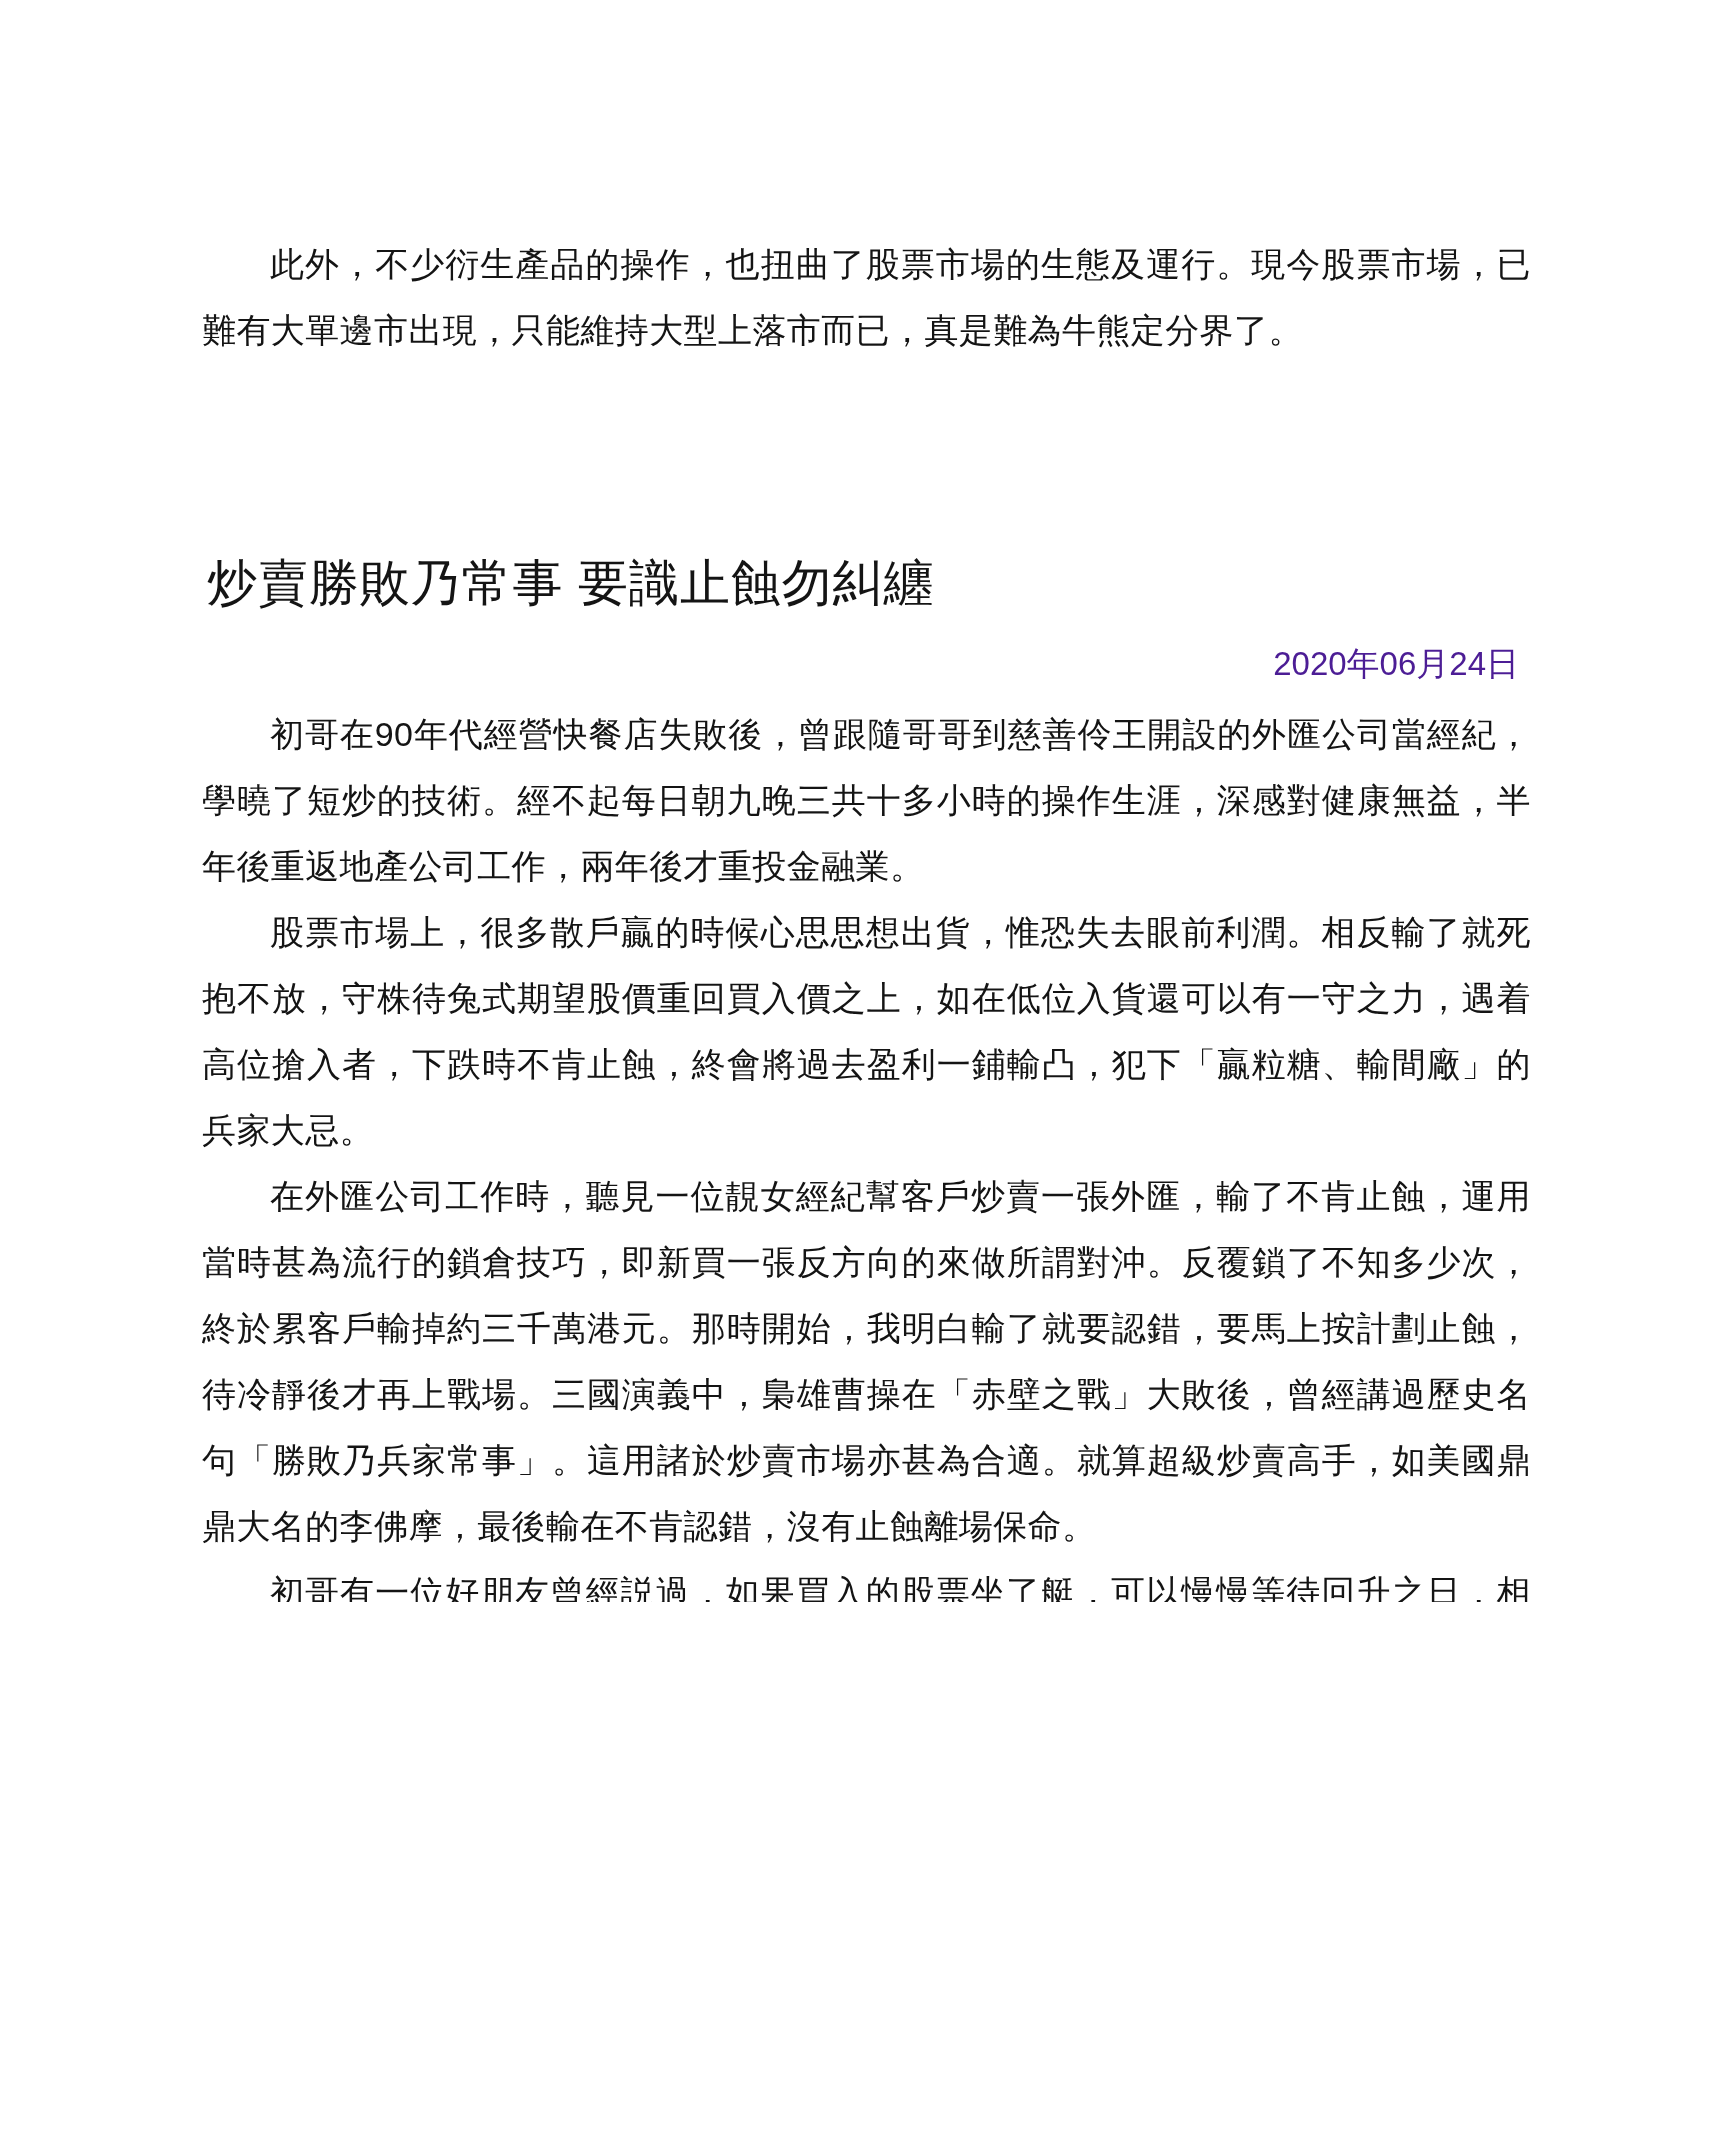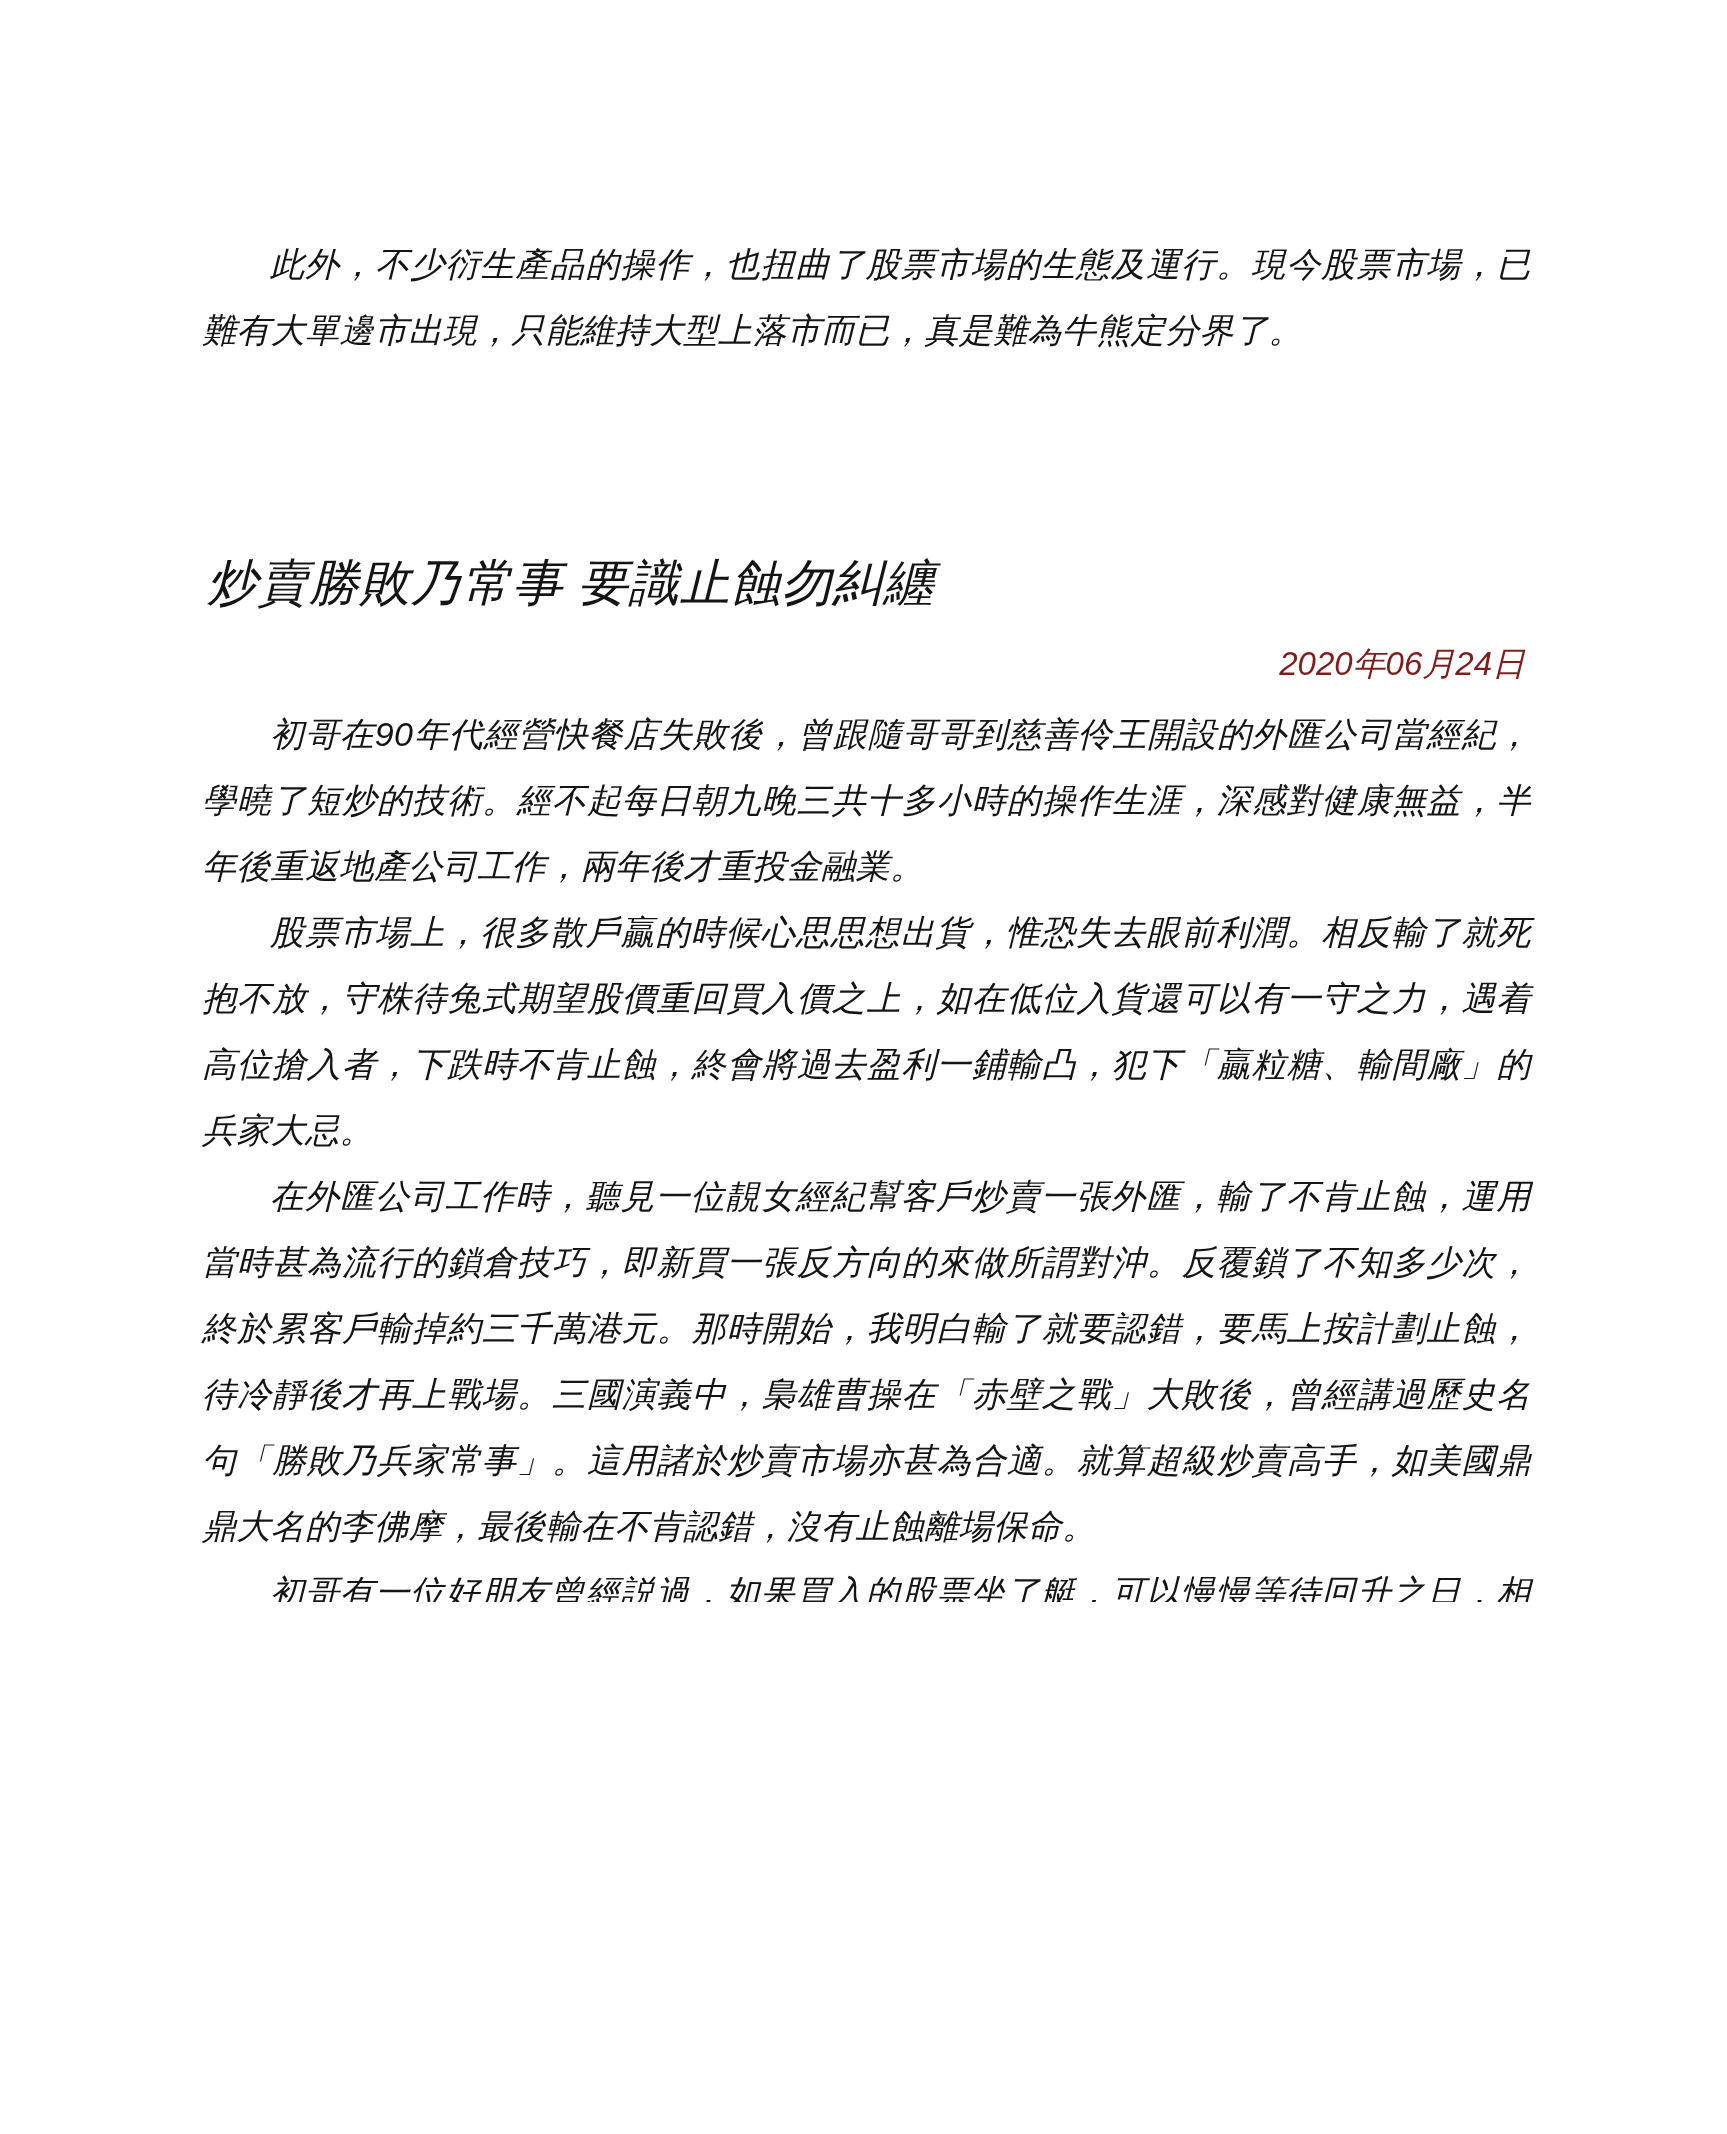"此外，不少衍生產品的操作，也扭曲了股票市場的生態及運行。現今股票市場，已難有大單" .page { font-style: italic -> none }
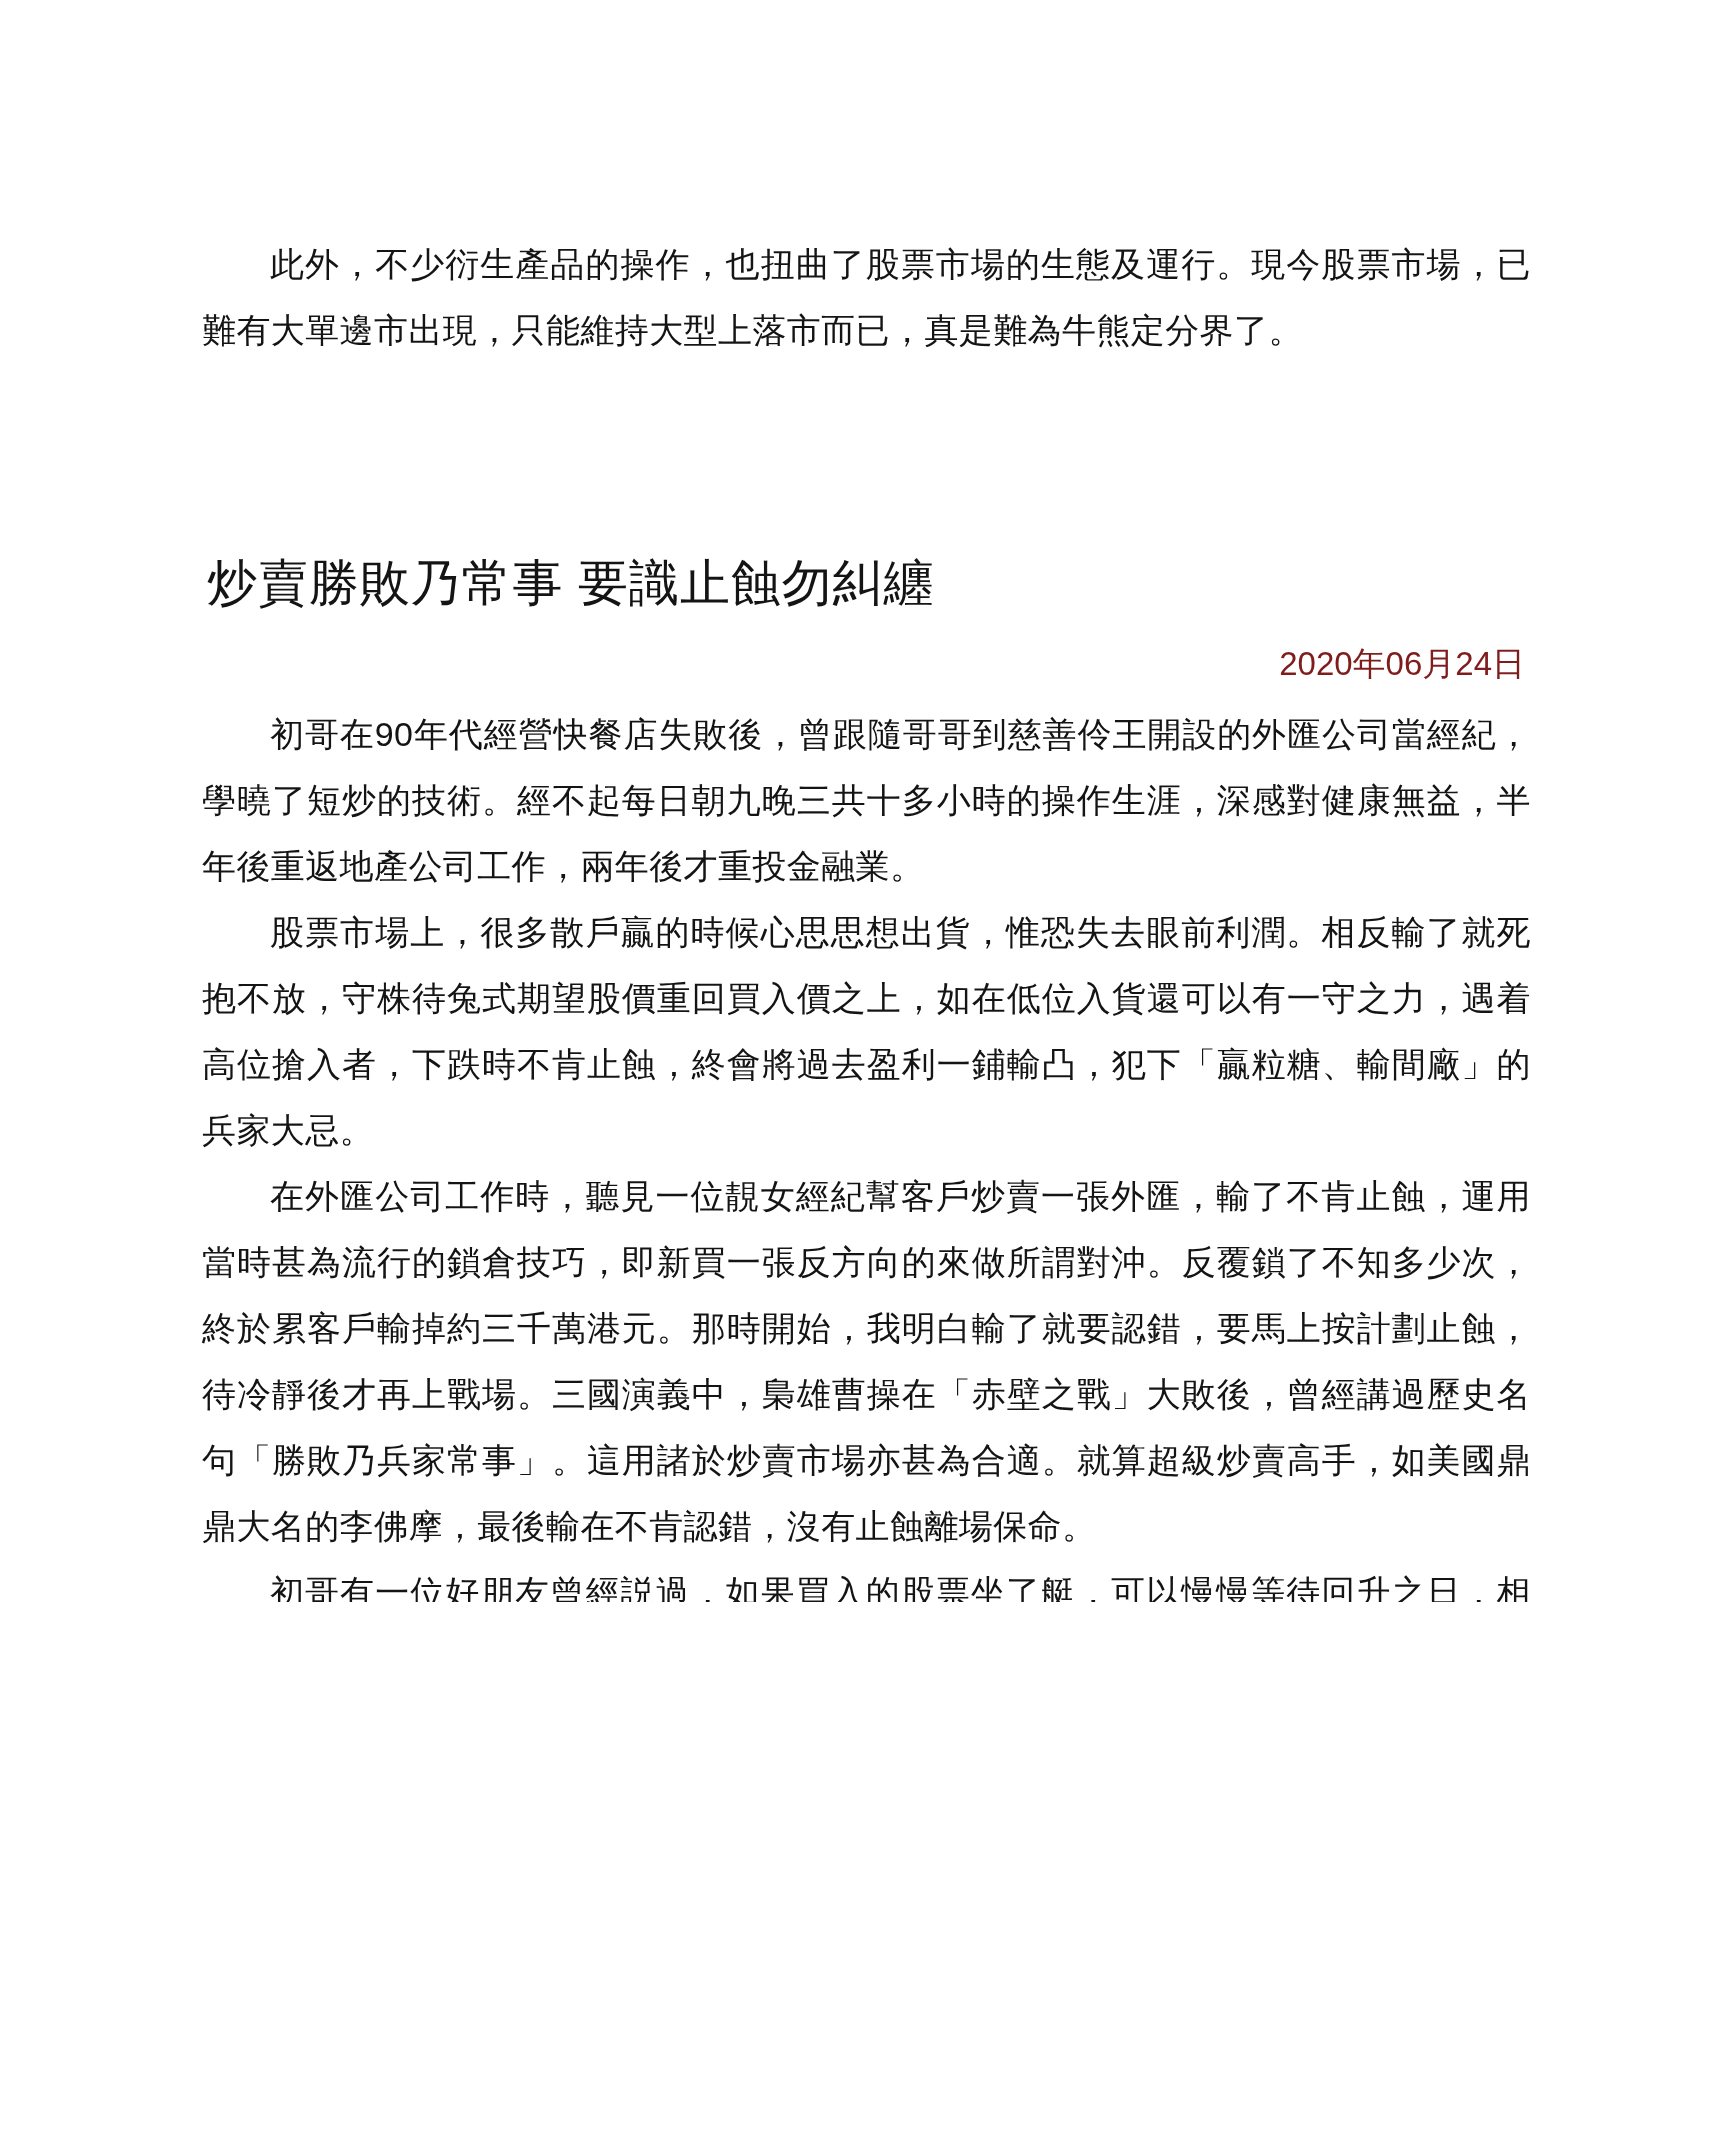"2020年06月24日" .article-date { color: #7f1d1d -> #4c1d95; margin: 6px -> 12px }
